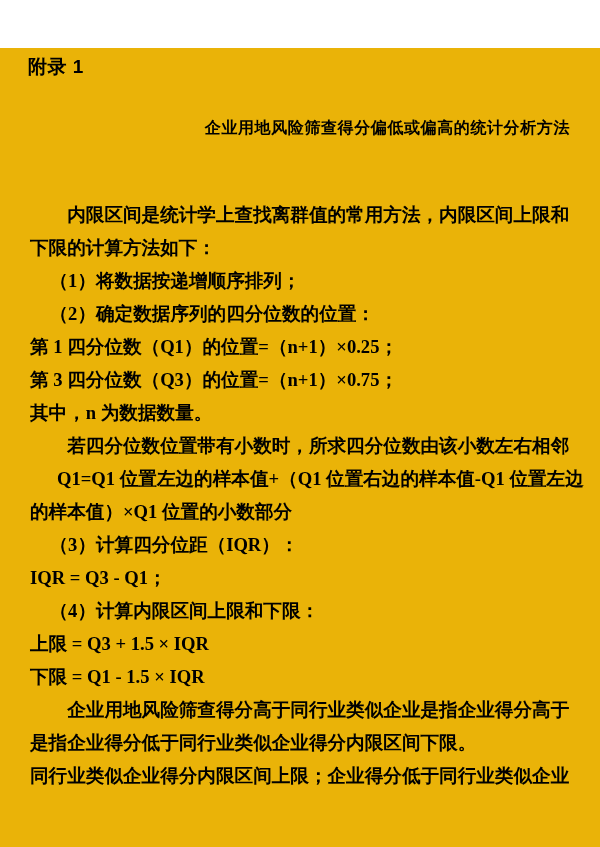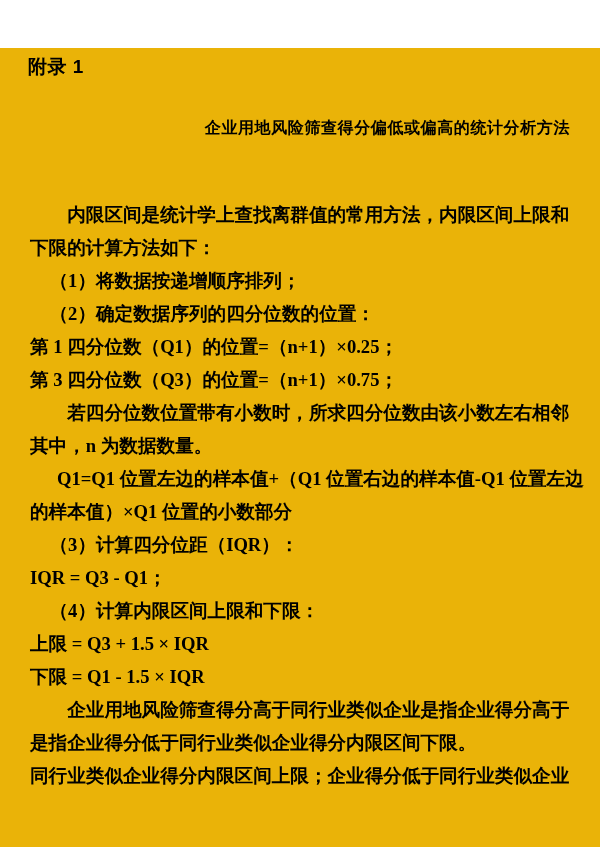"若四分位数位置带有小数时，所求四分位数由该小数左右相邻" div.line { order: before "其中，n 为数据数量。" -> after "其中，n 为数据数量。" }
